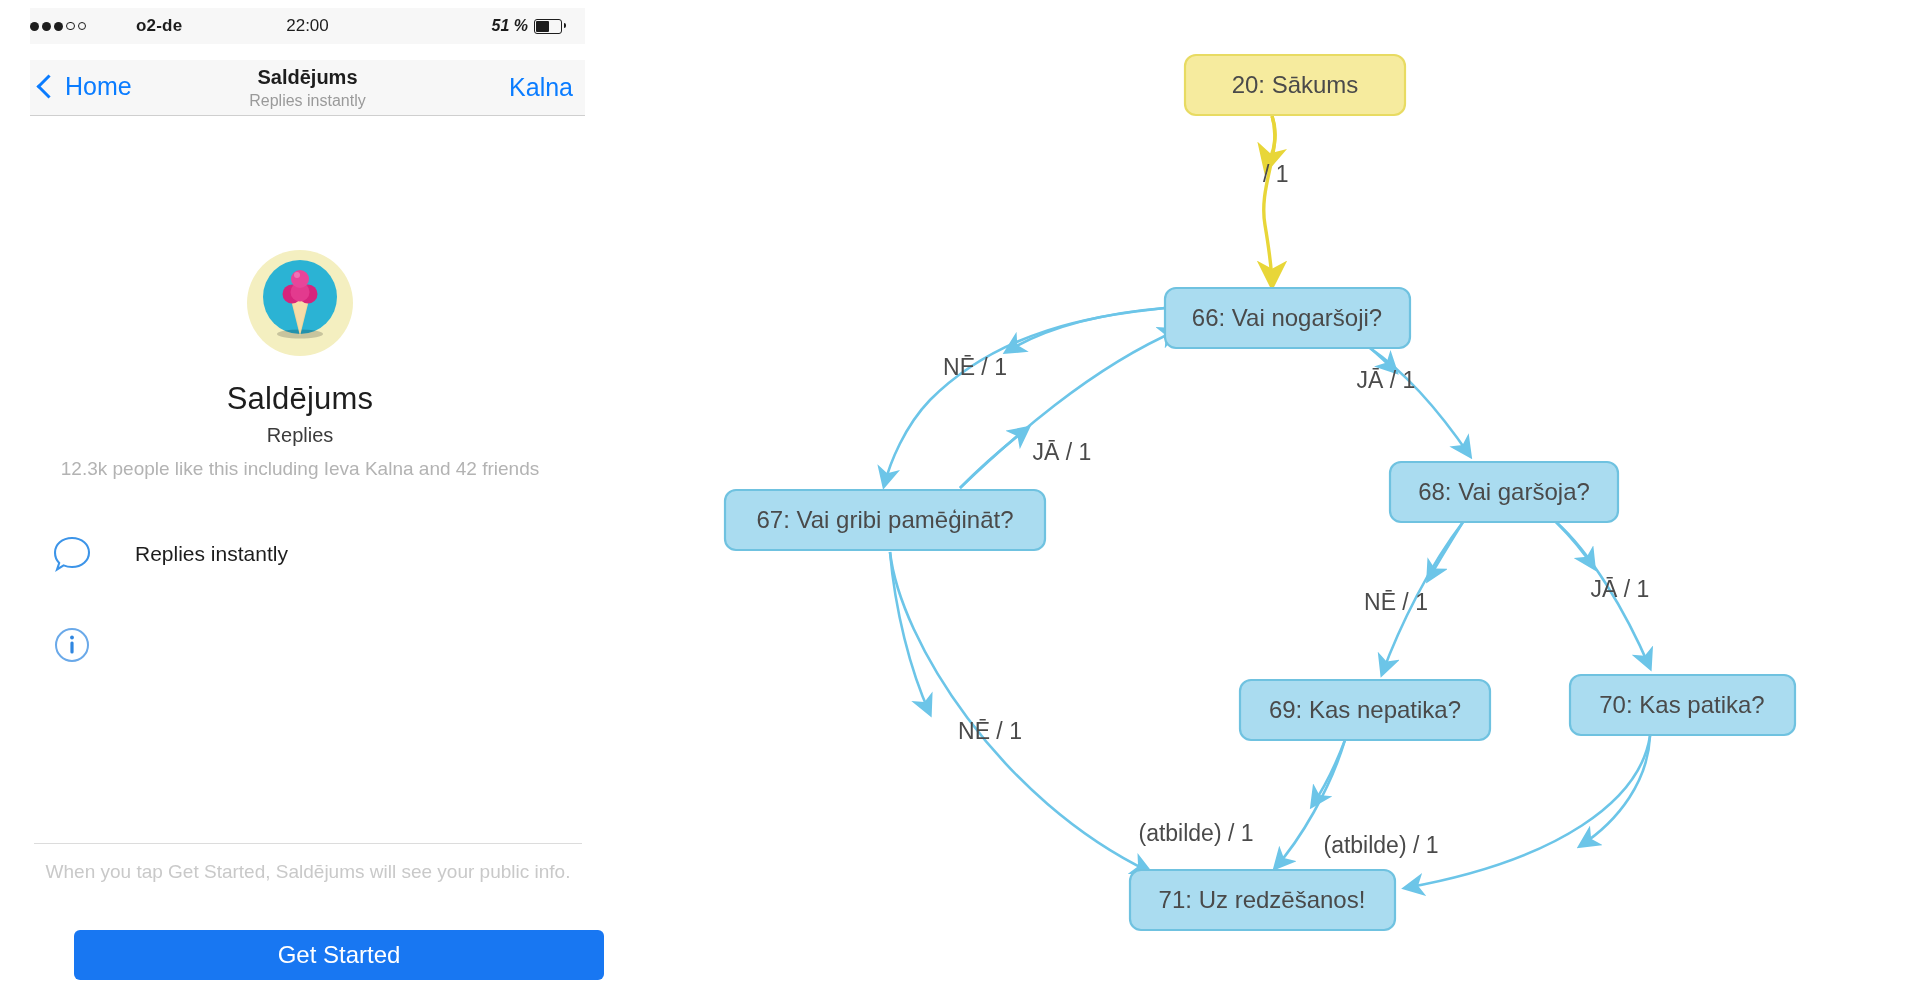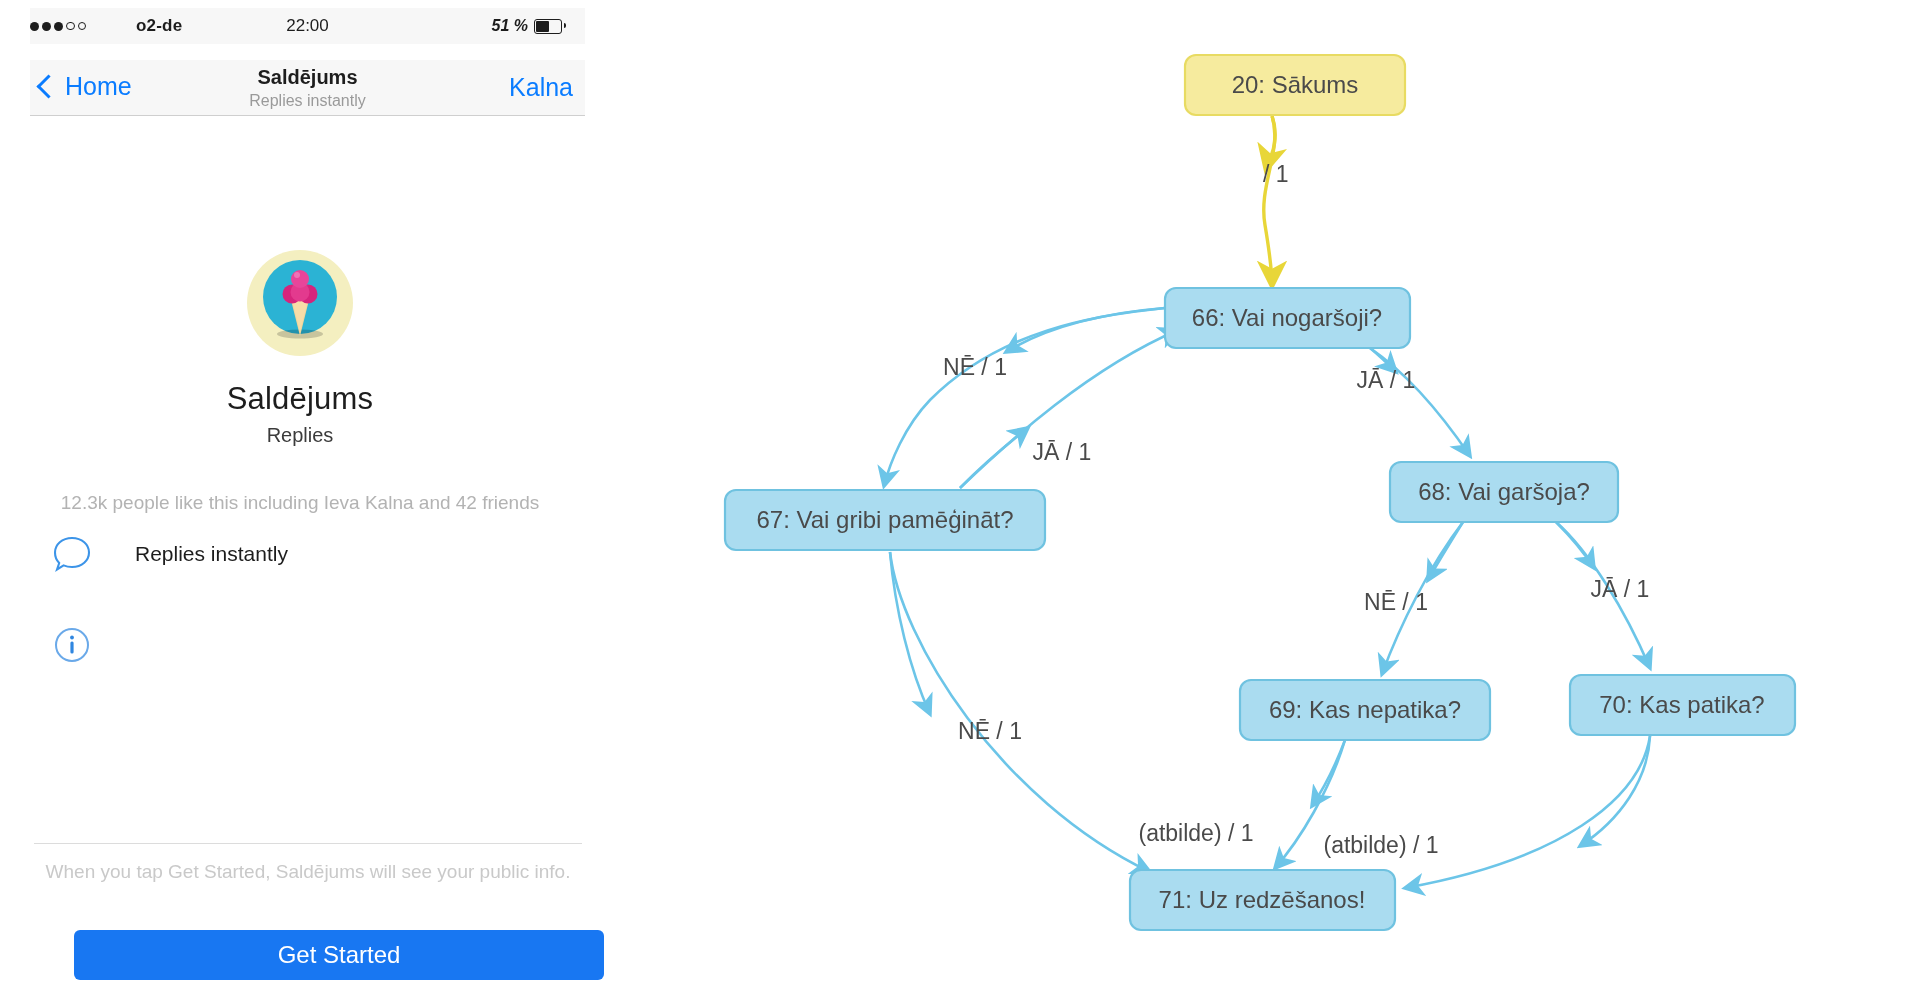"12.3k people like this including" .app-likes { margin-top: 34px -> none }
